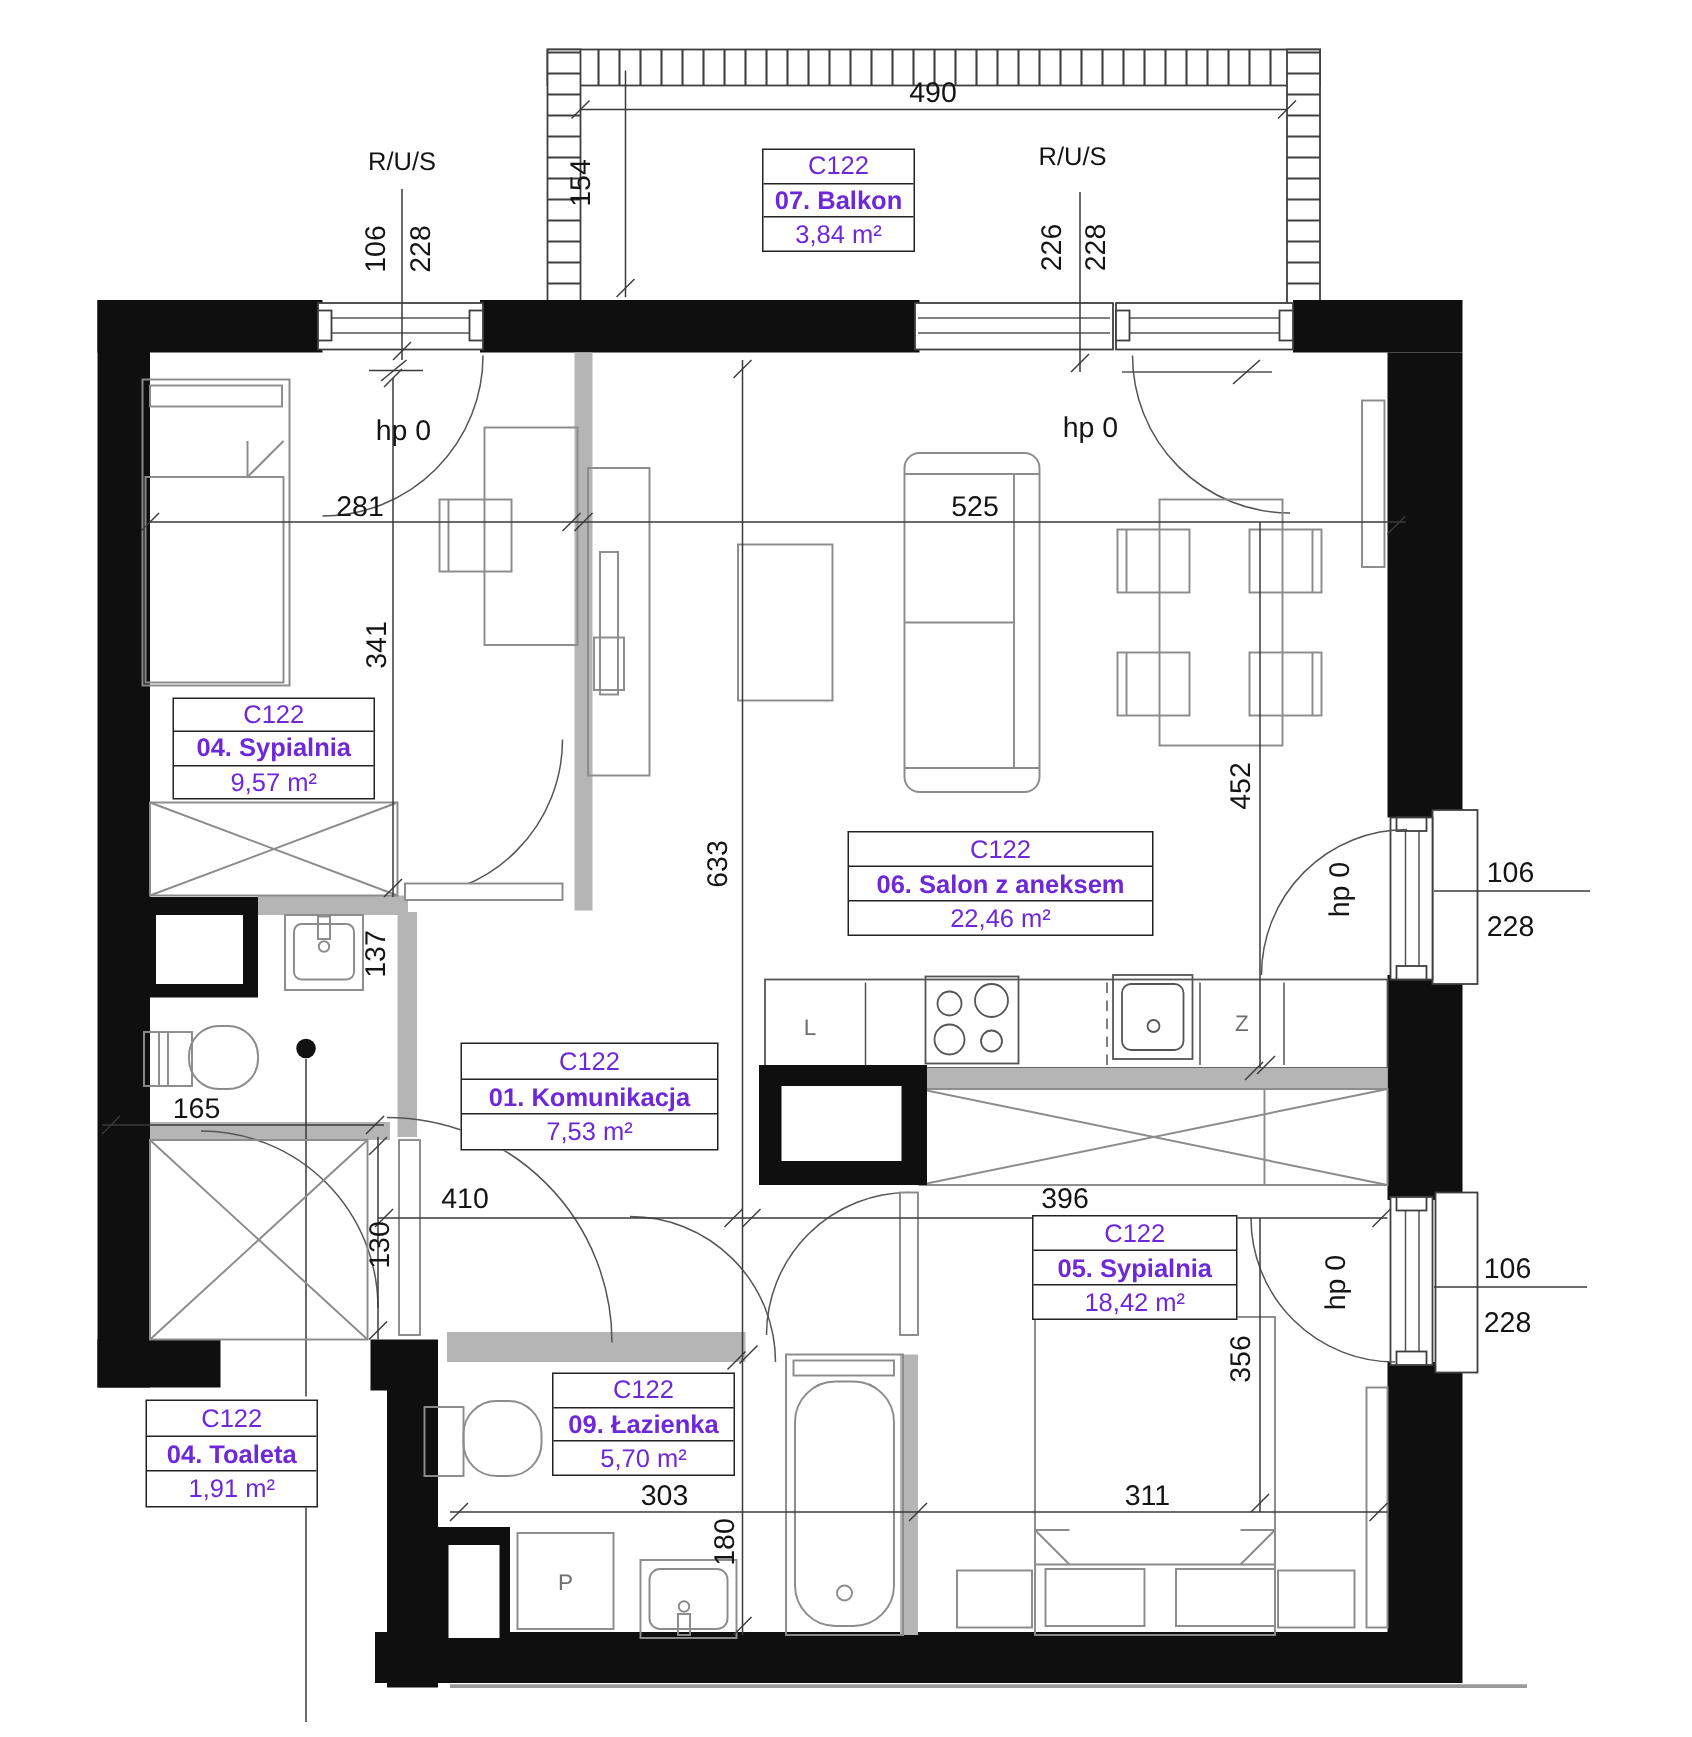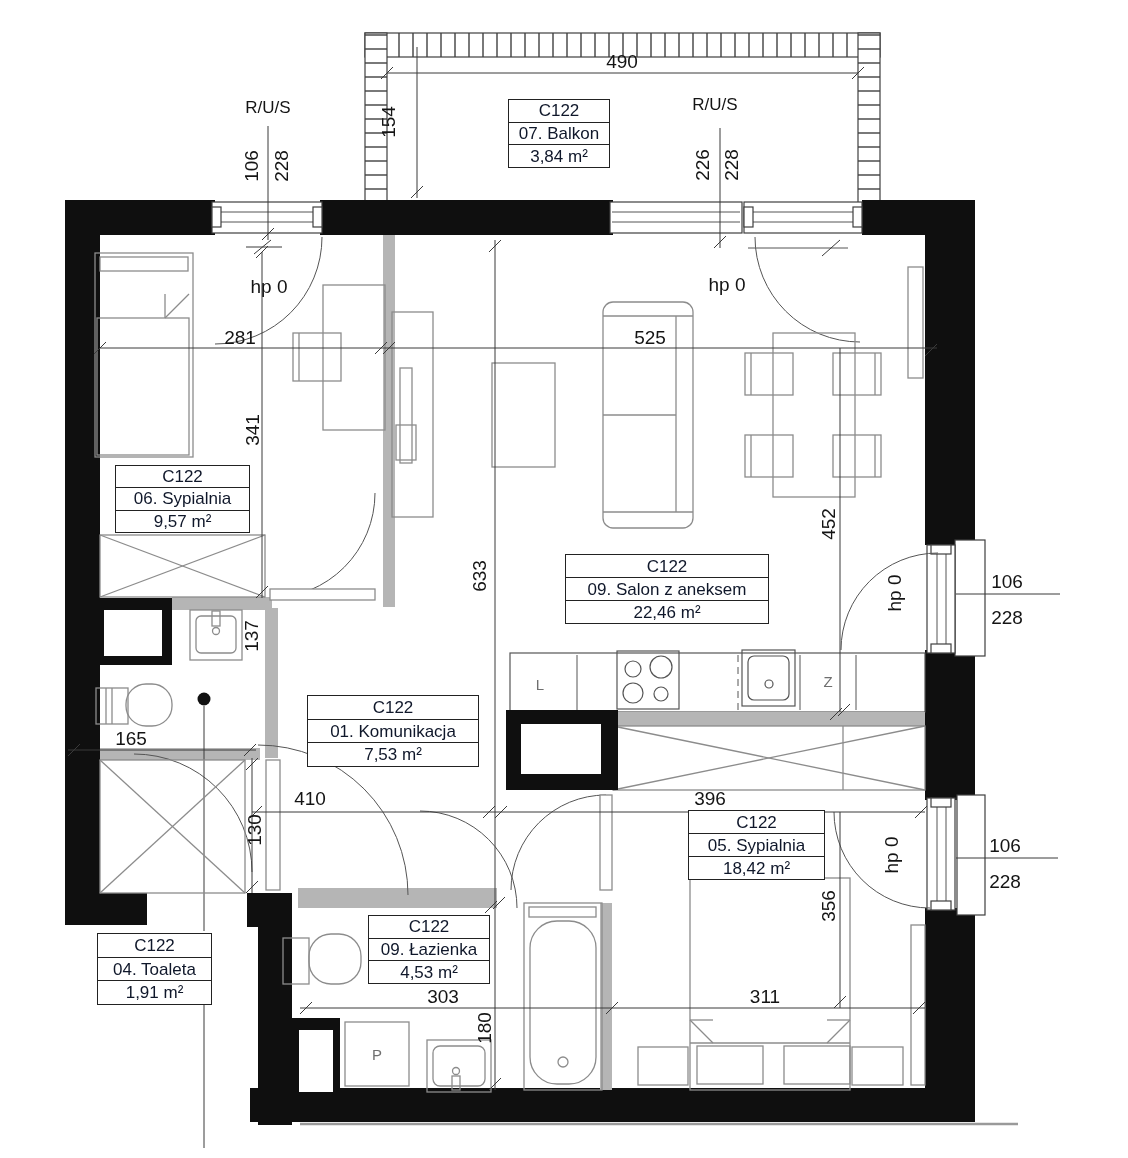"C122" .rl-row { color: #0f172a -> #6d28d9 }
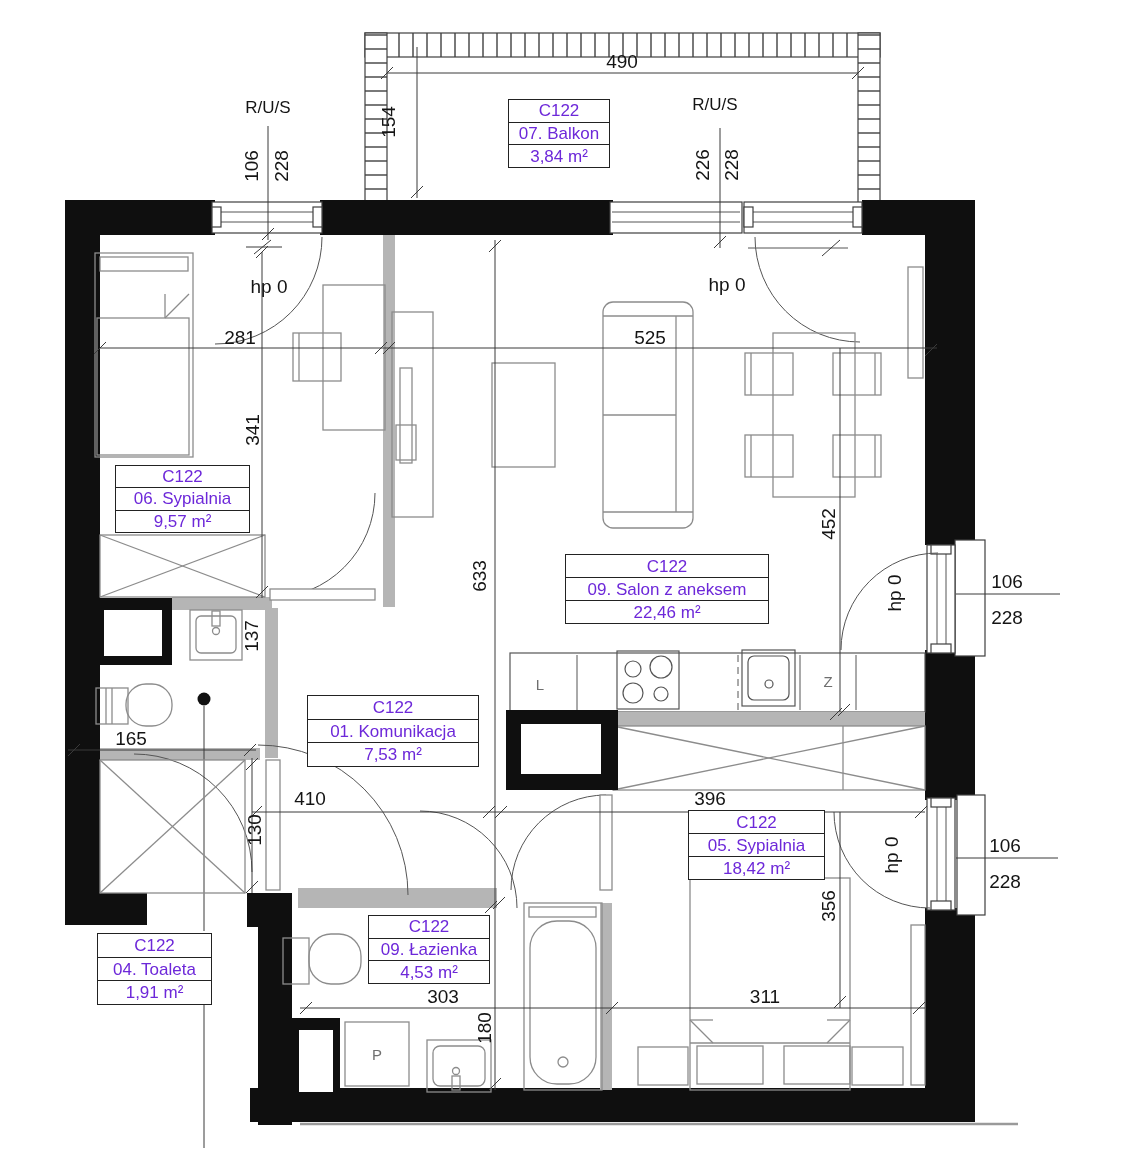"07. Balkon" .rl-name { font-weight: normal -> bold }
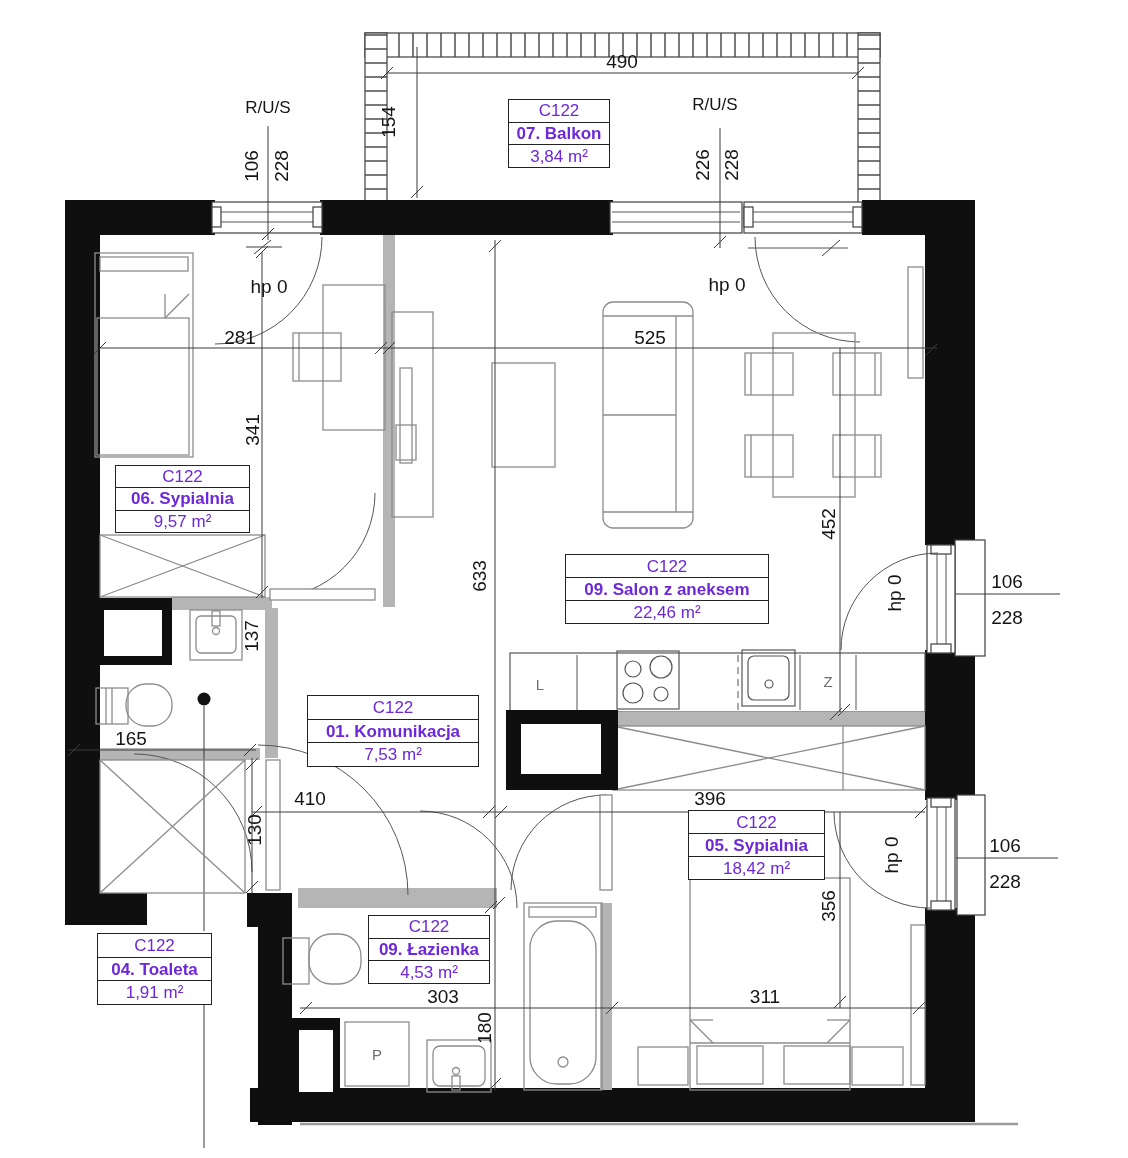"06. Sypialnia" div.rl-row { text: 06 -> 04 }
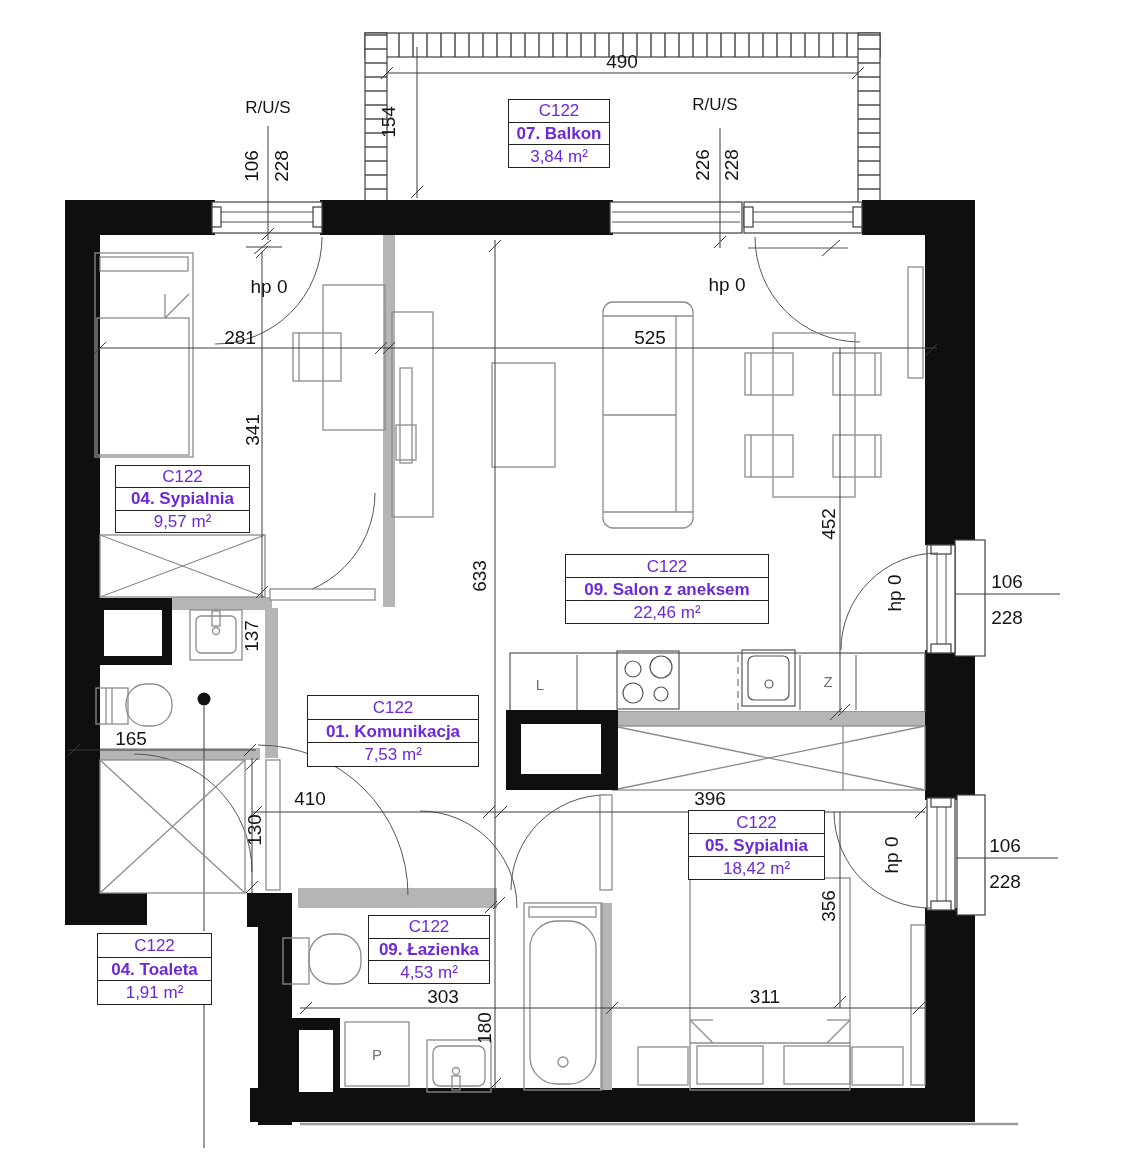"09. Salon z aneksem" div.rl-row { text: 09 -> 06 }
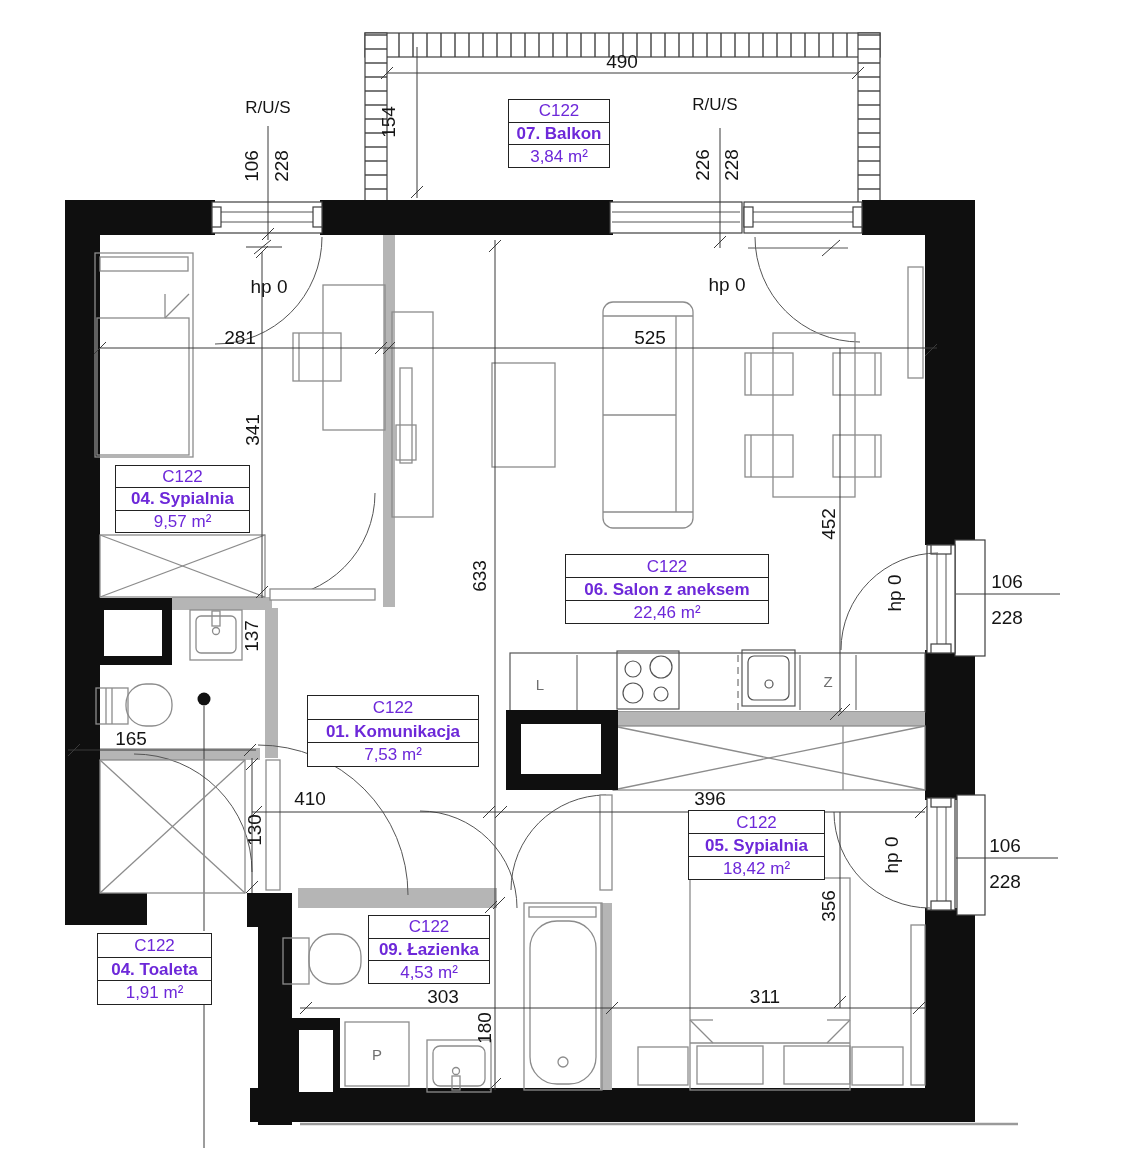"4,53 m²" div.rl-row { text: 4,53 -> 5,70 }
